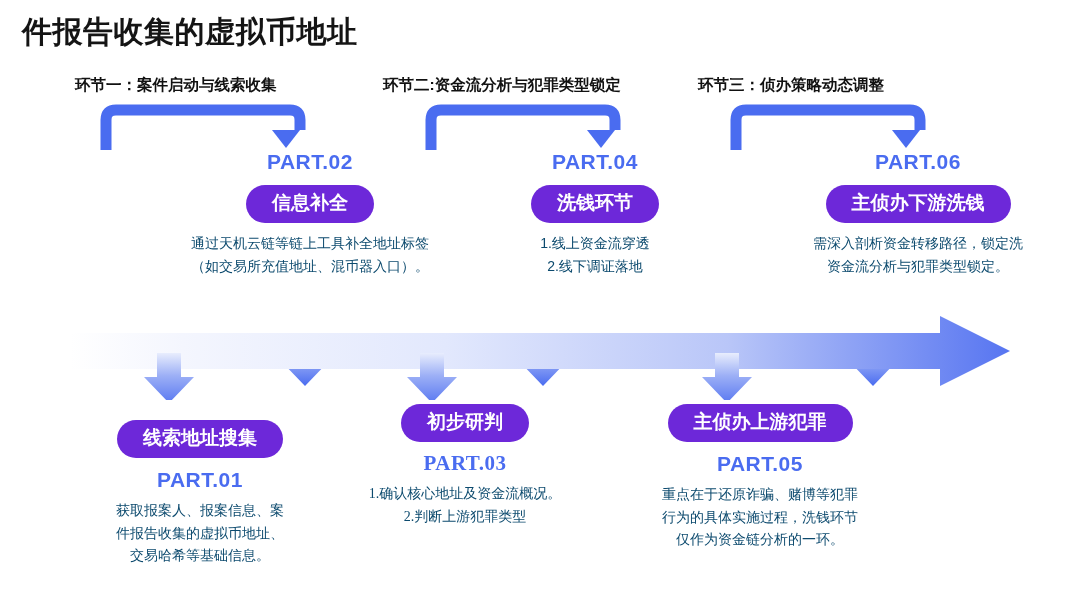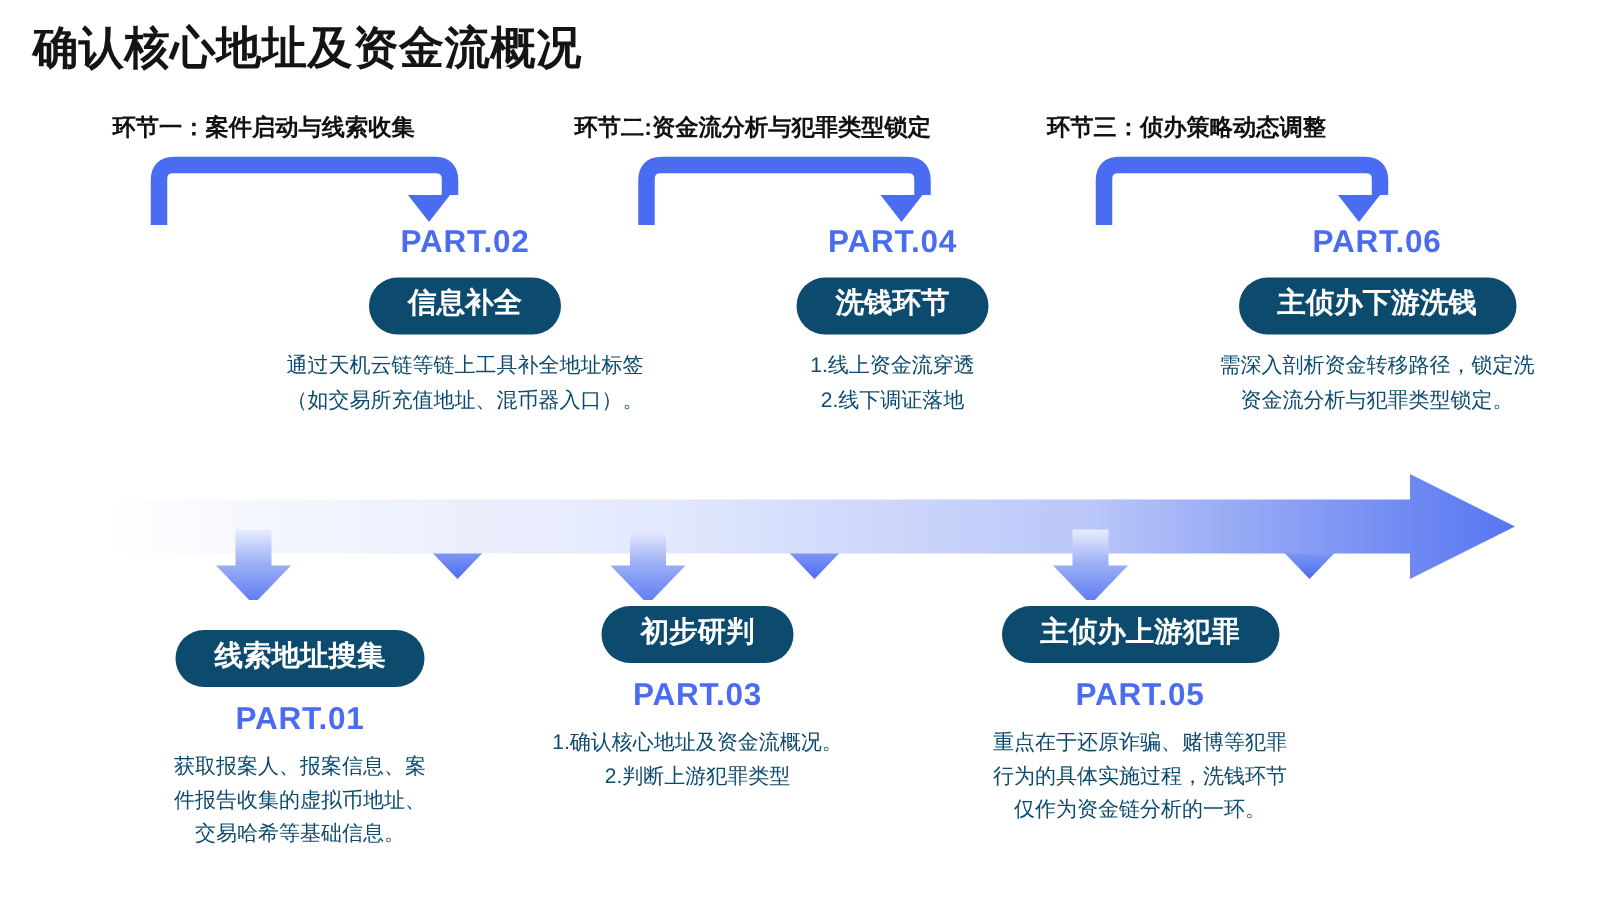"确认核心地址及资金流概况" div.page-title { text: 确认核心地址及资金流概况 -> 件报告收集的虚拟币地址 }
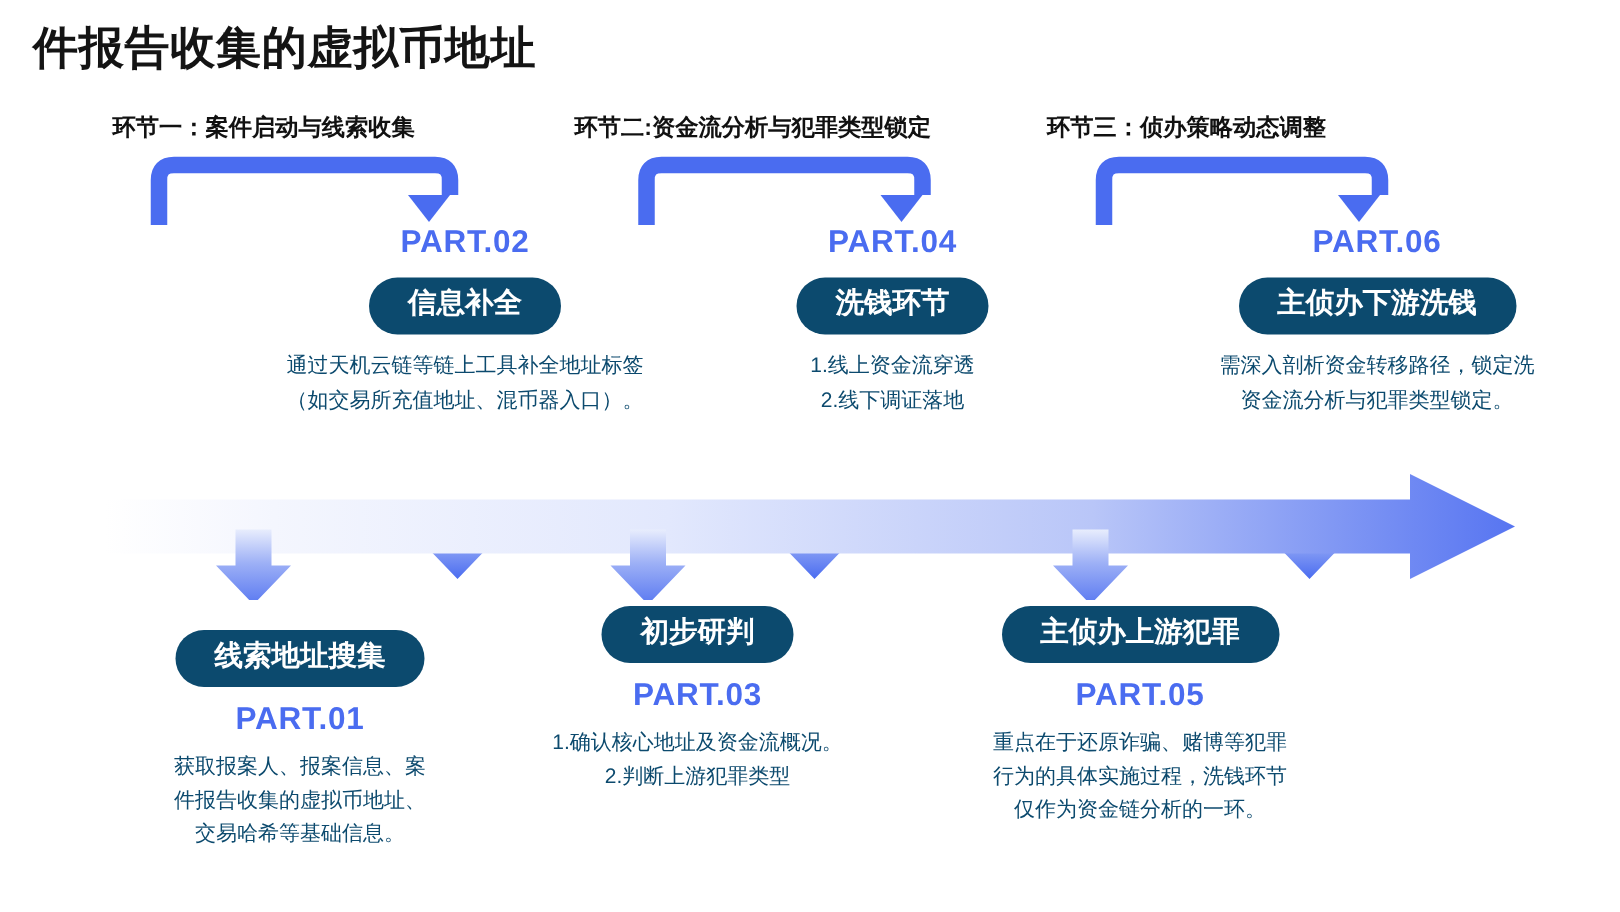"信息补全" .pill { background: #0c4a6e -> #6d28d9 }
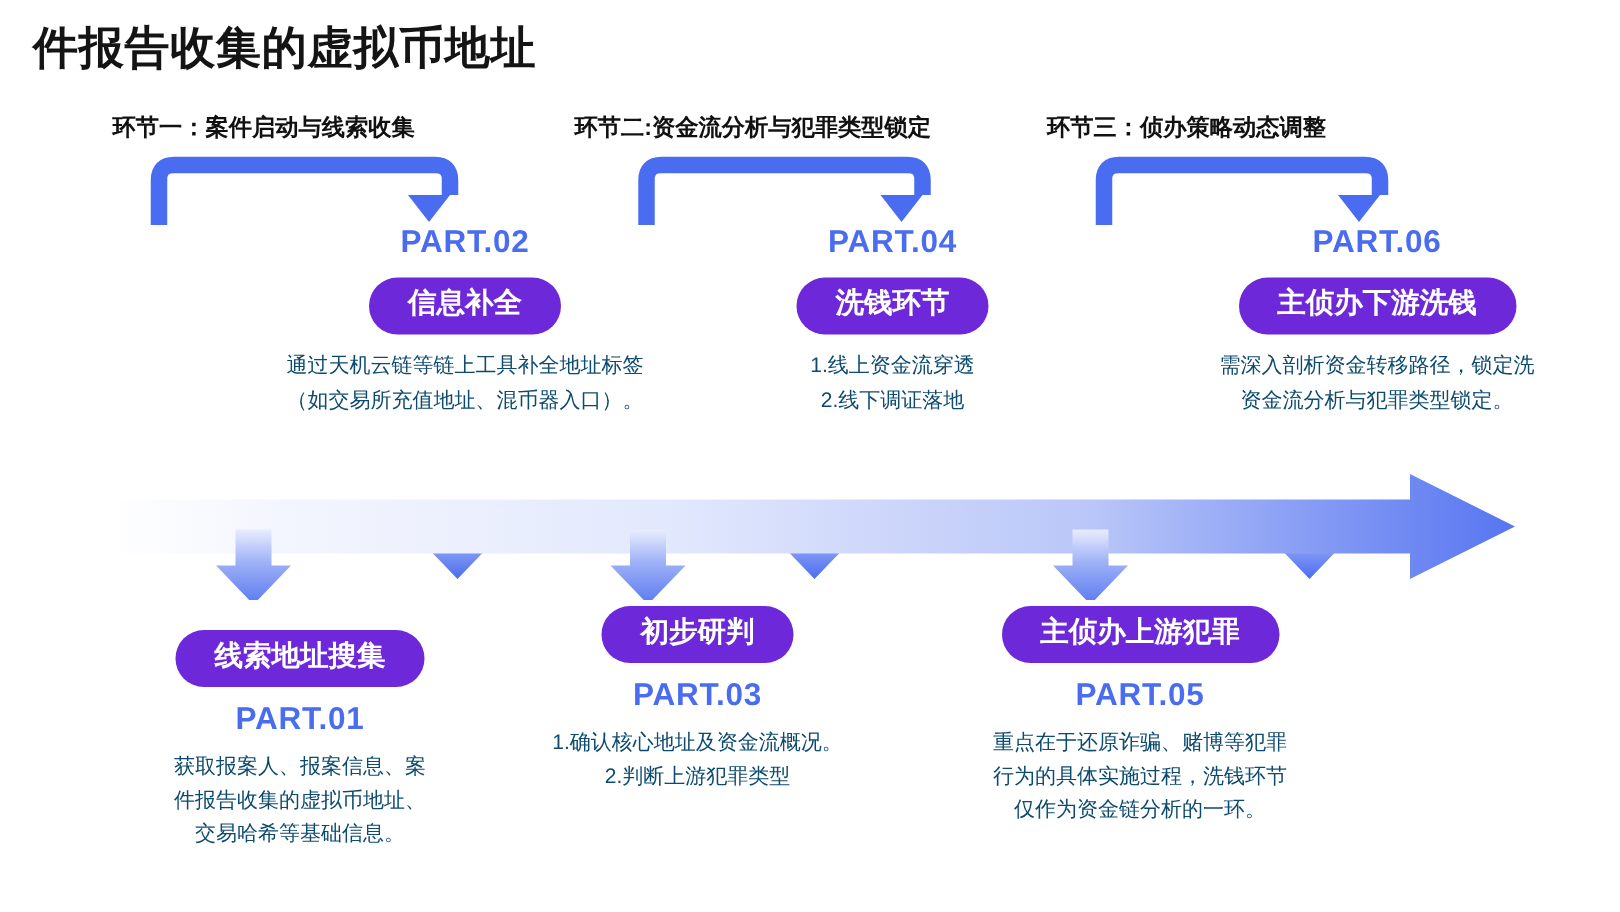"初步研判" .lower.c3 { font-family: none -> Liberation Serif, serif }
